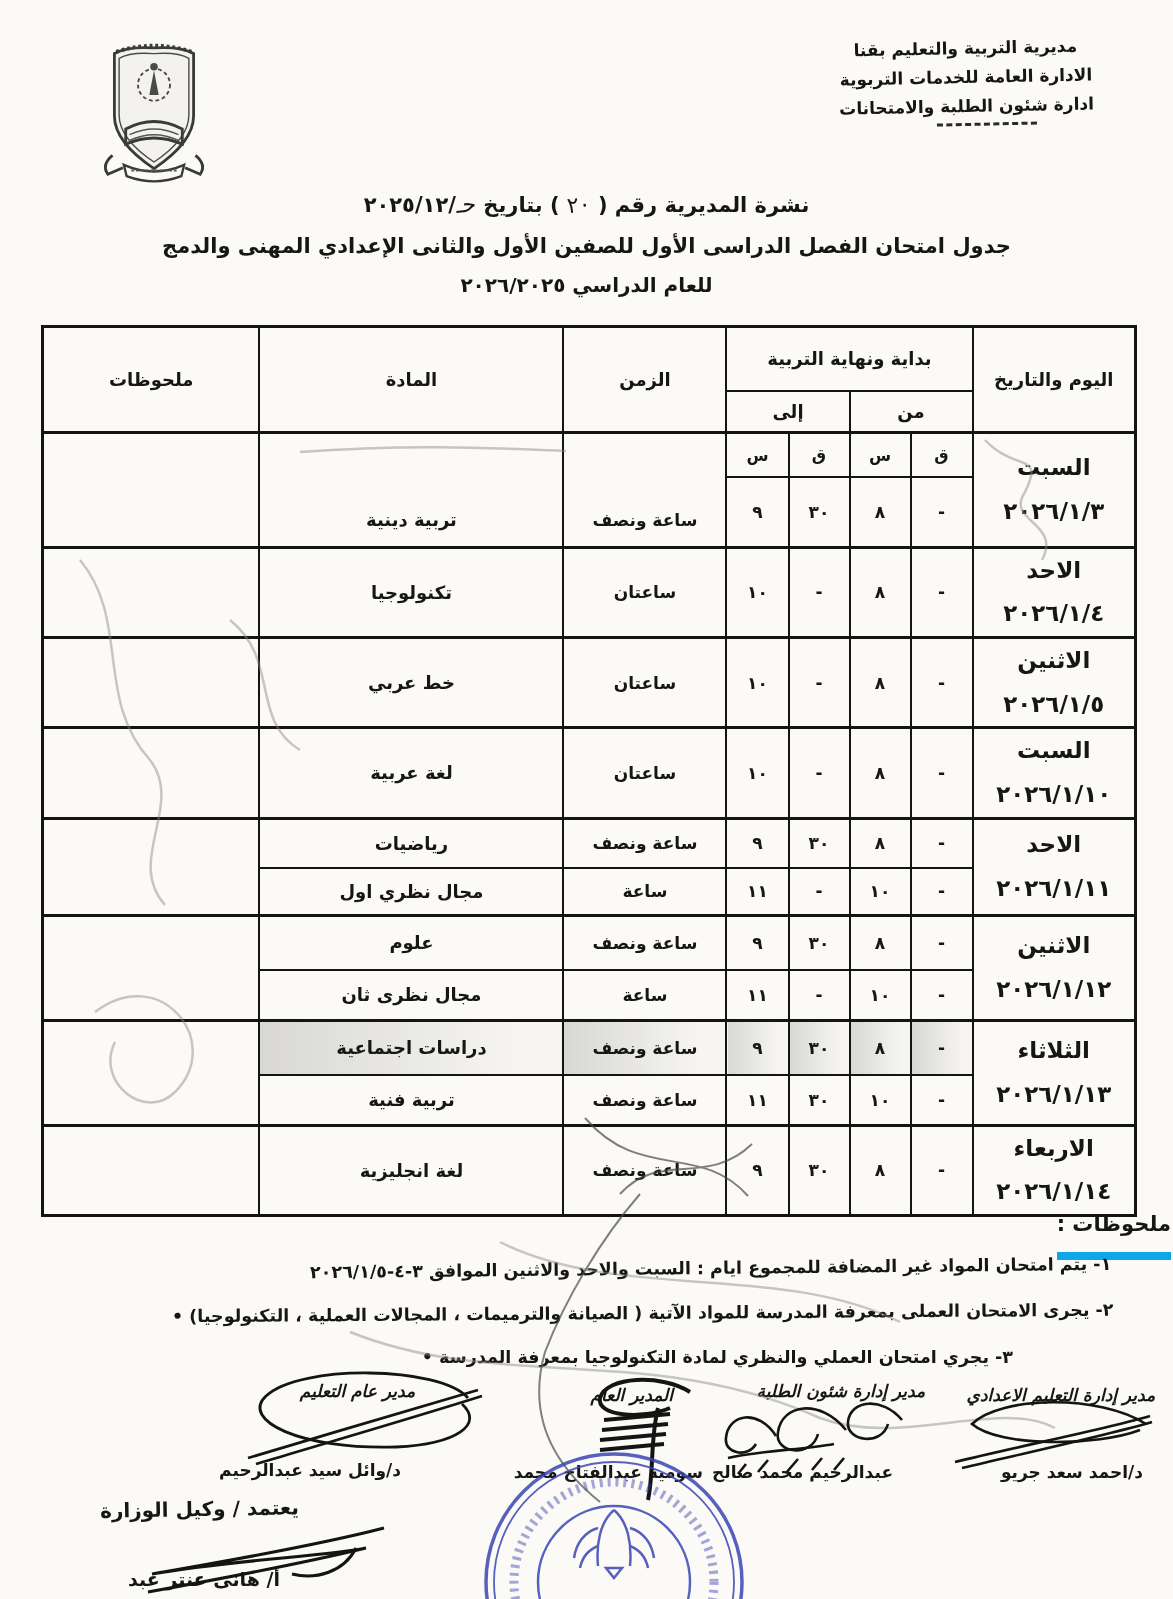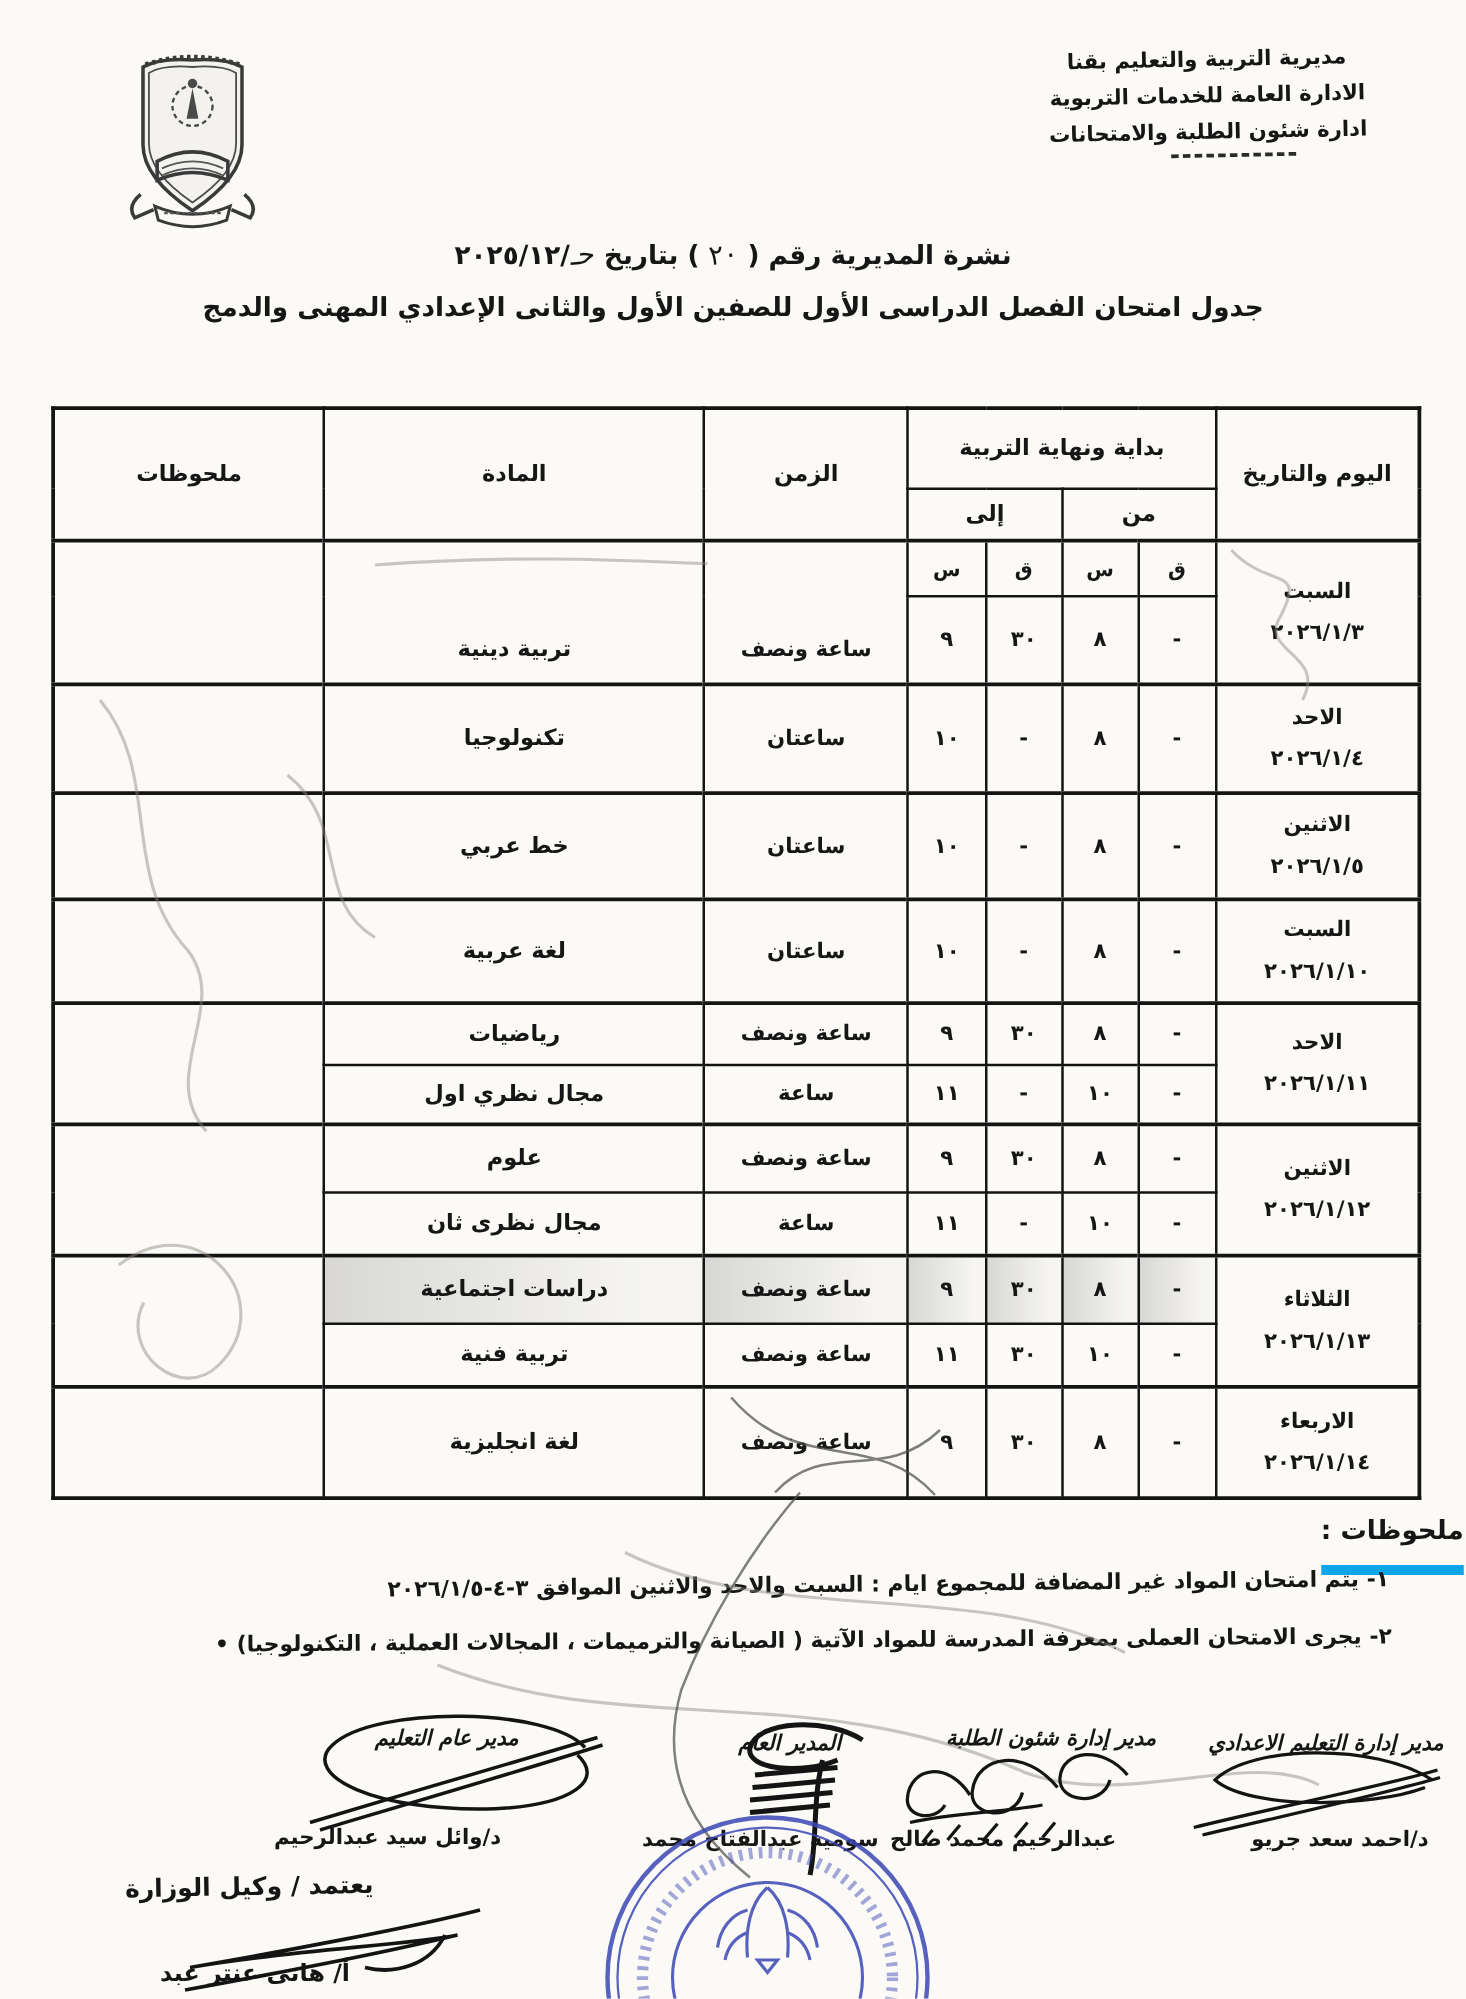"للعام الدراسي ٢٠٢٦/٢٠٢٥" div.t3 { html: none -> <div>للعام الدراسي ٢٠٢٦/٢٠٢٥</div> }
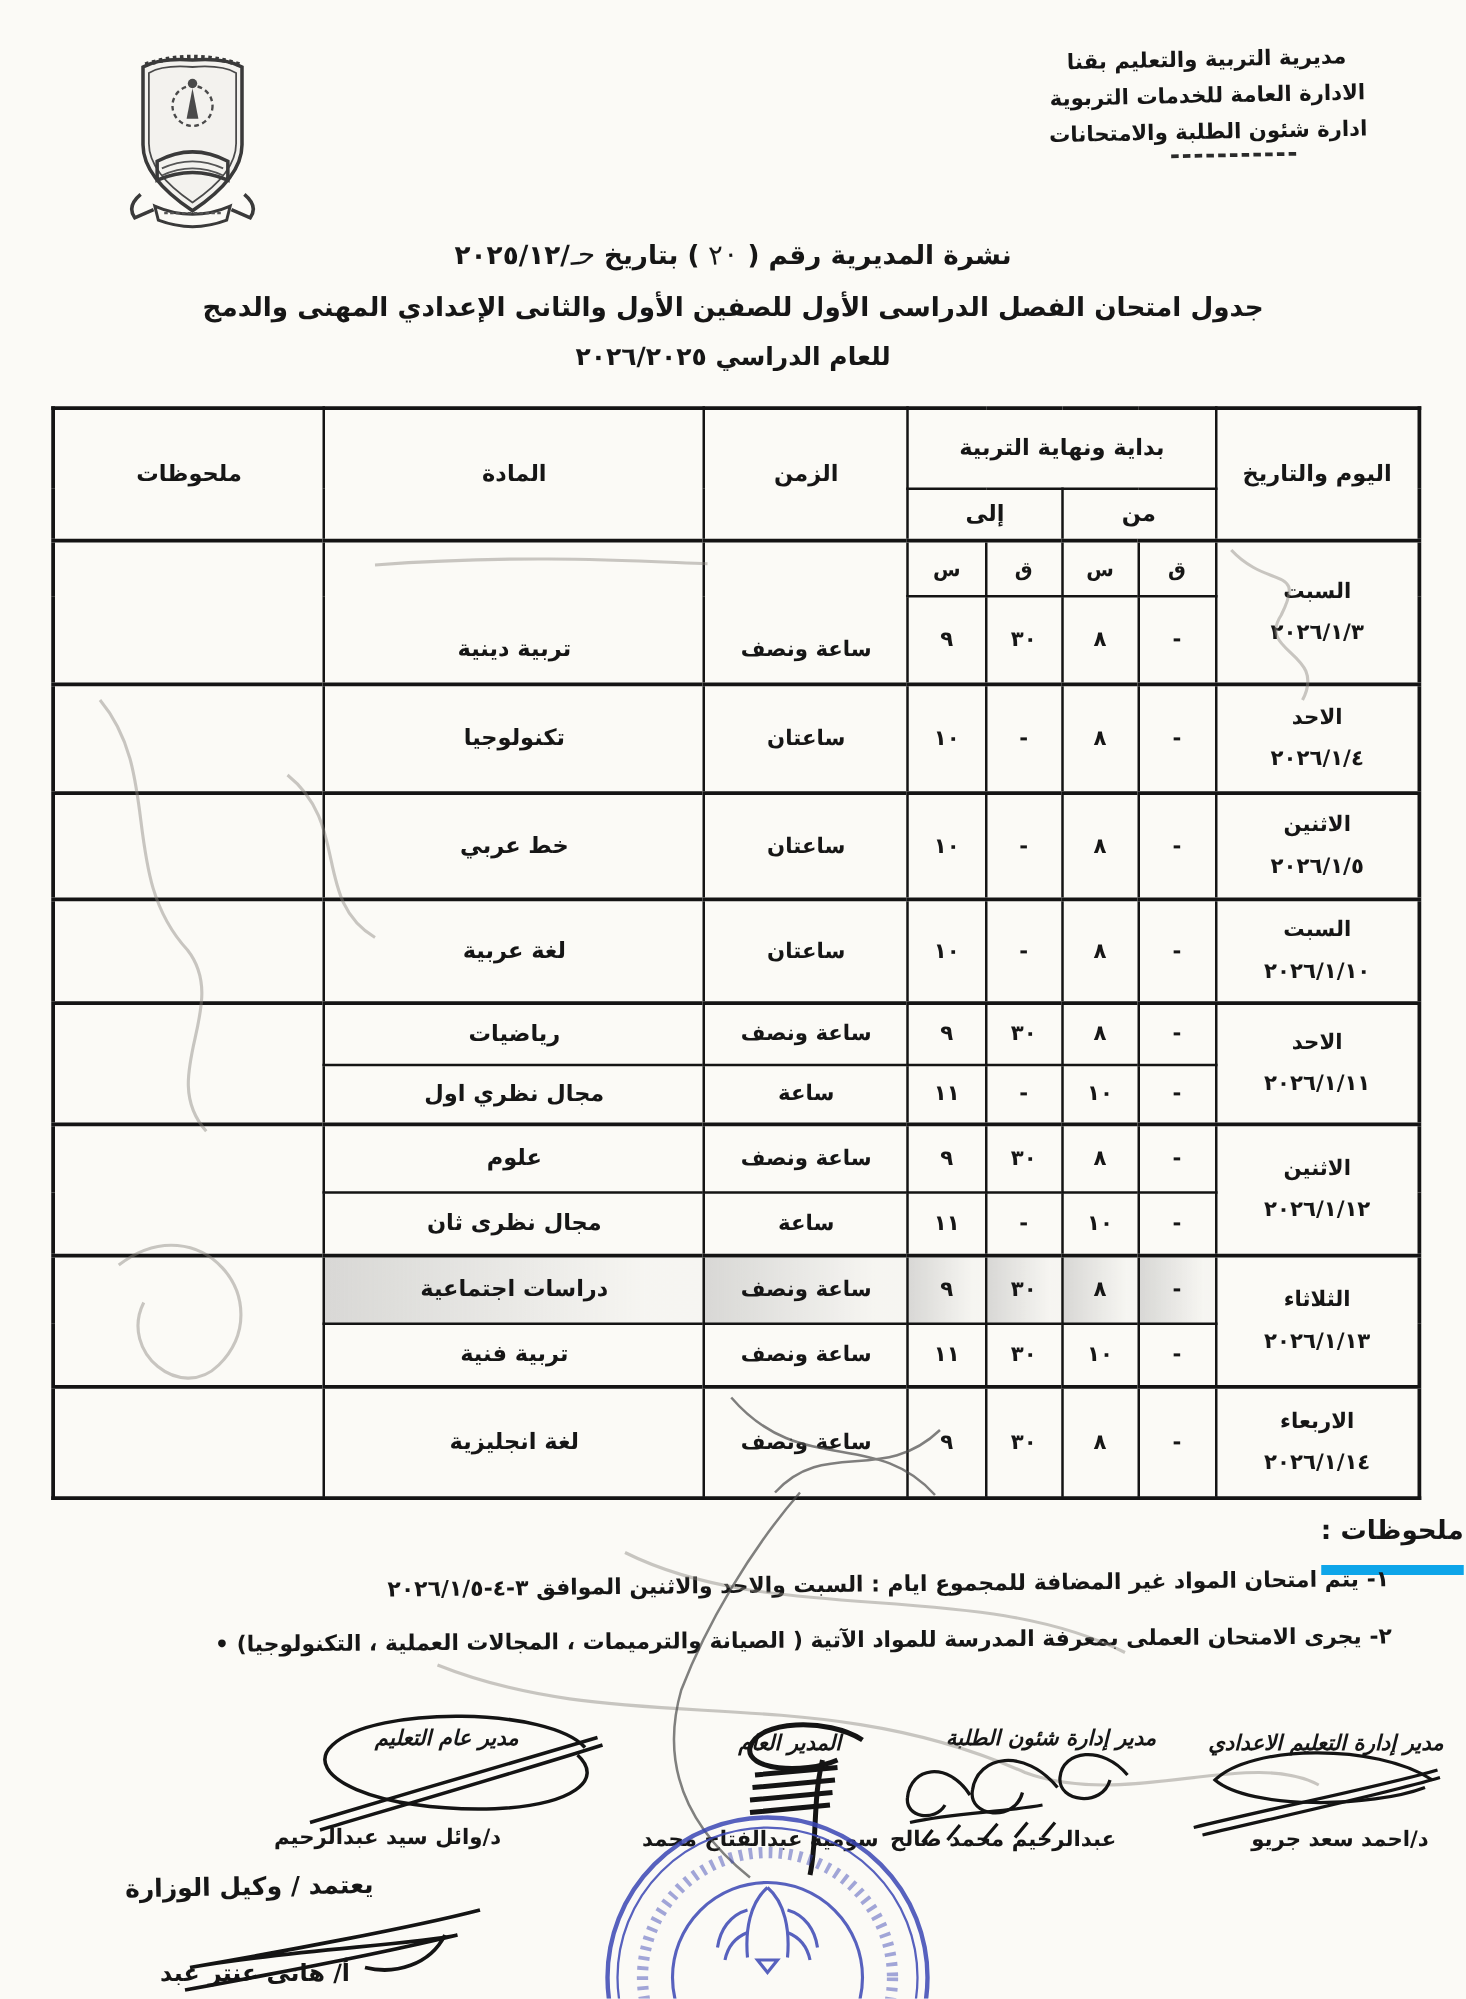"السبت" .tbl .day { font-size: 17px -> 23px }
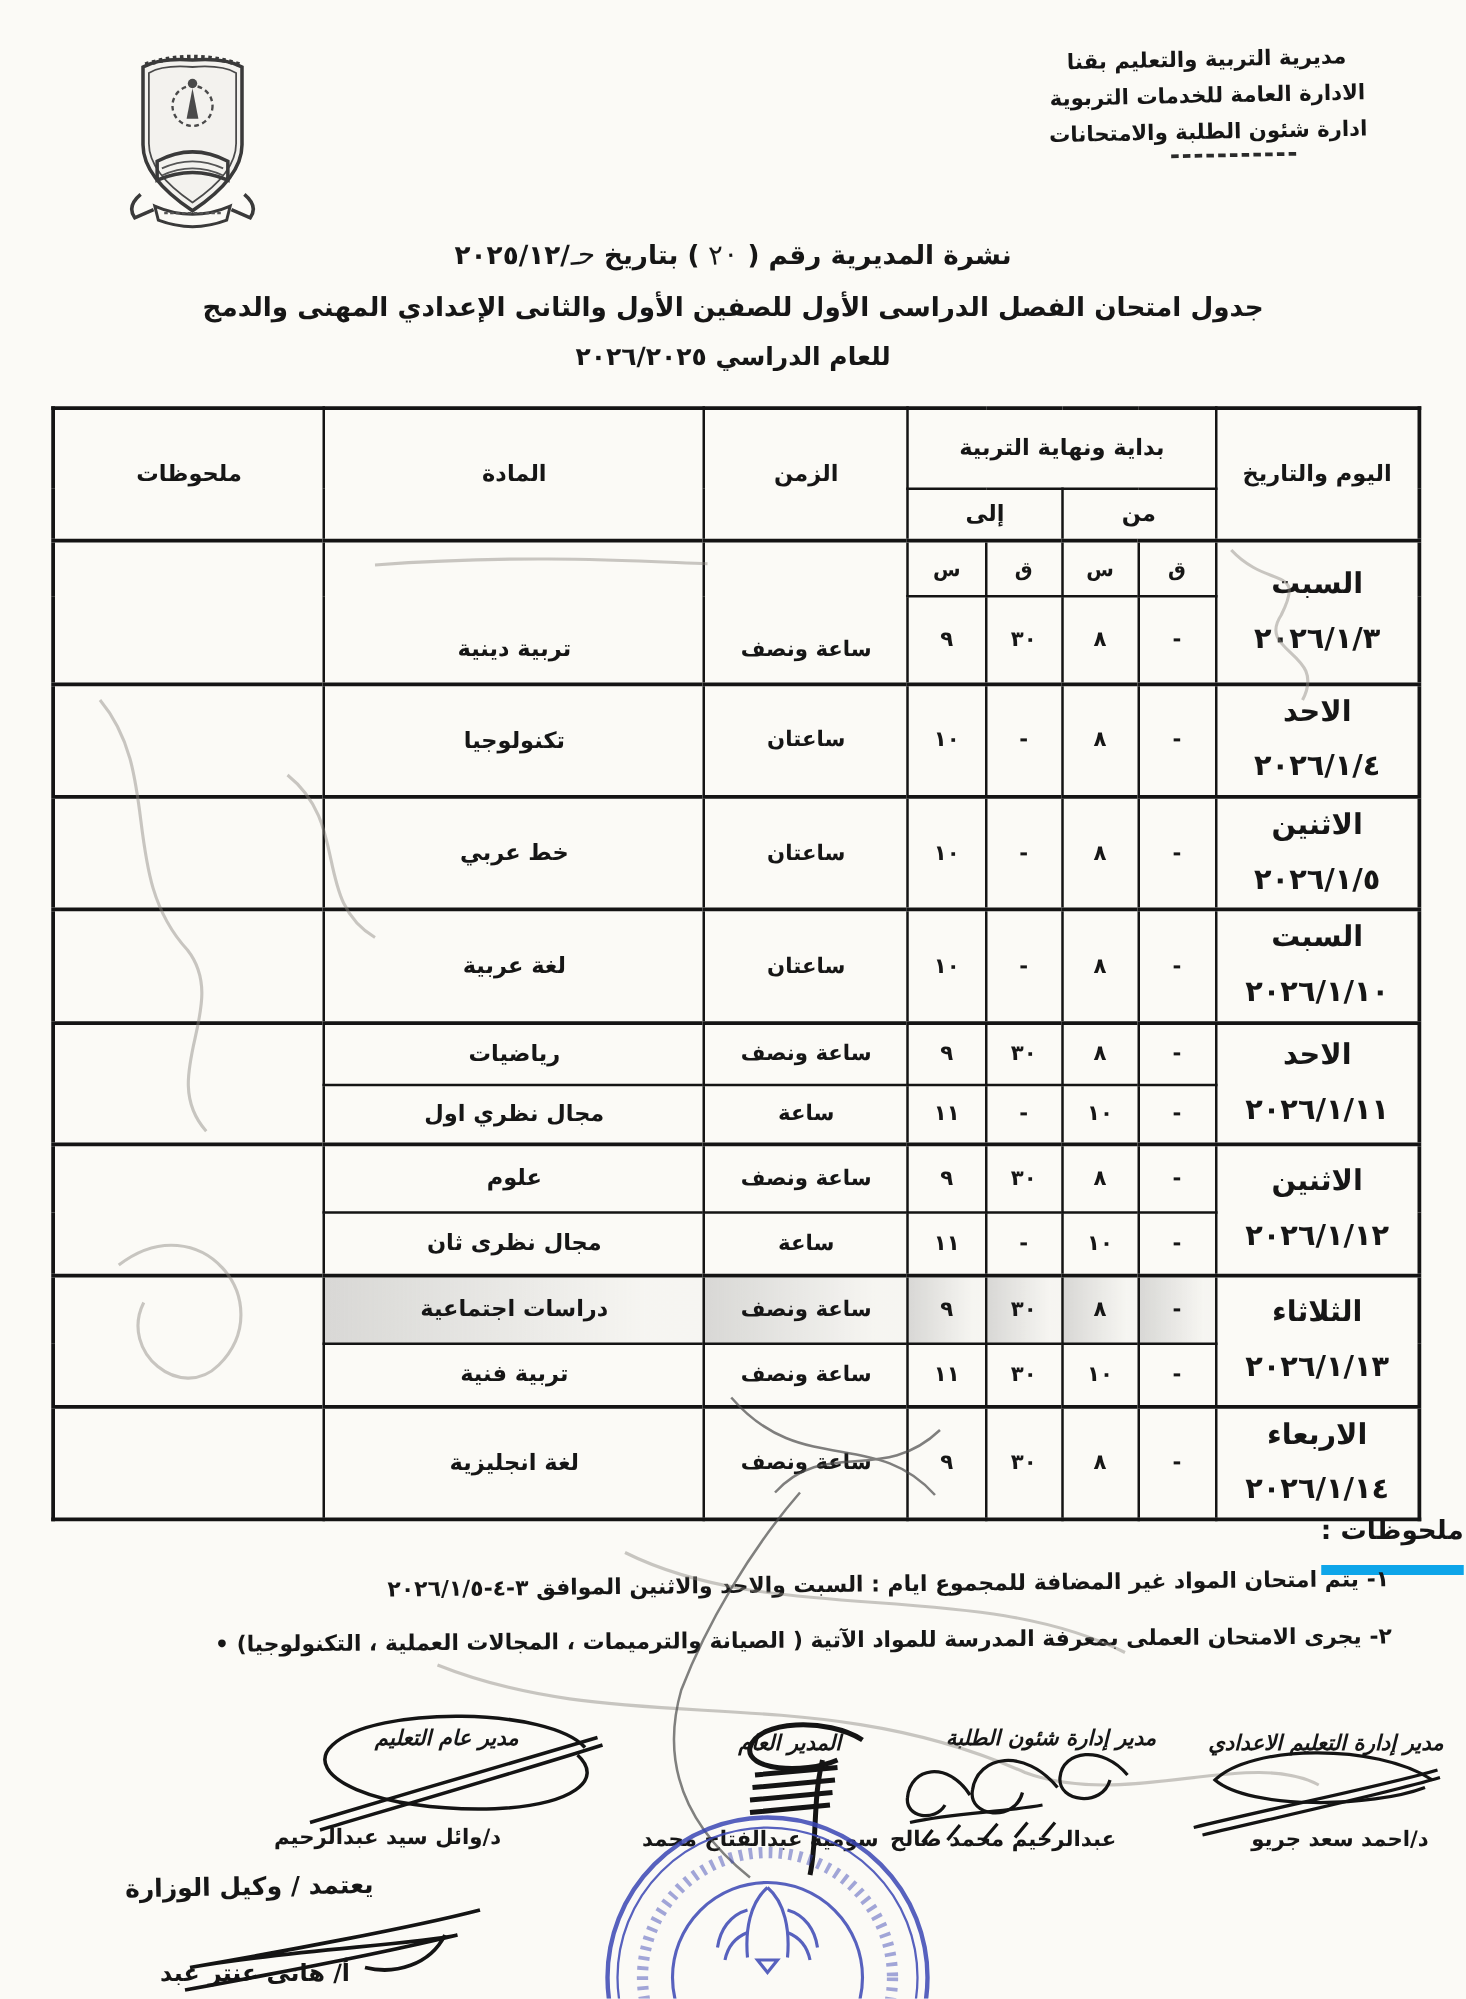"٣- يجري امتحان العملي والنظري" div.note-line { html: none -> <div>٣- يجري امتحان العملي والنظري لمادة التكنولوجيا بمعرفة المدرسة •</div> }
